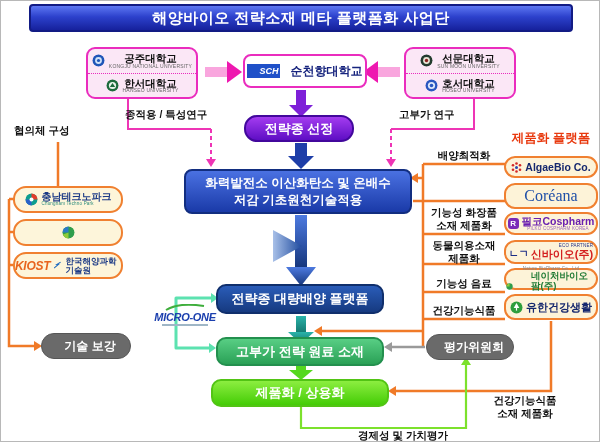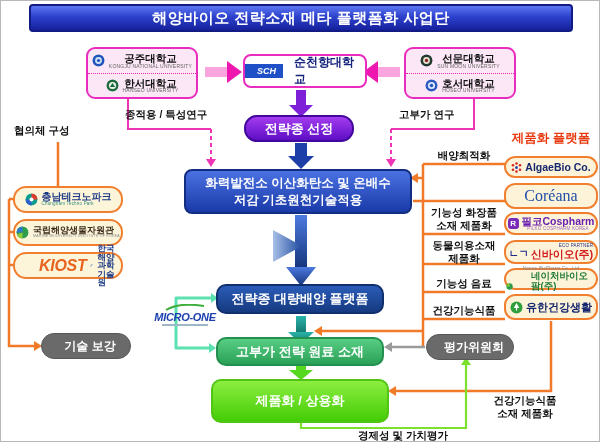"SCH" .sch-mark { padding: 2px 7px 2px 12px -> 2px 1px 2px 12px }
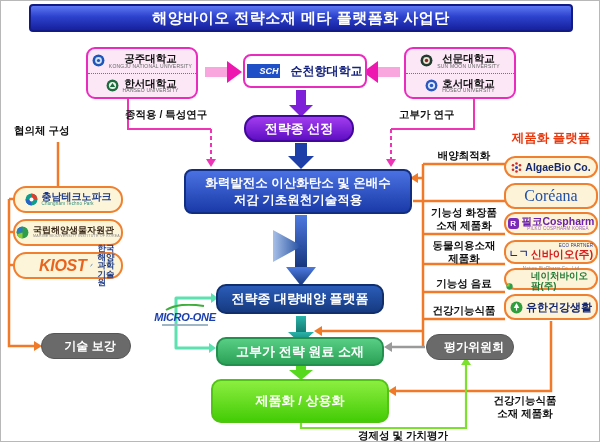"국립해양생물자원관" span.p-col { html: <span> <span>국립해양생물자원관</span> <span>MARINE BIODIVERSITY INSTITUTE OF KOREA</span> </span> -> none }
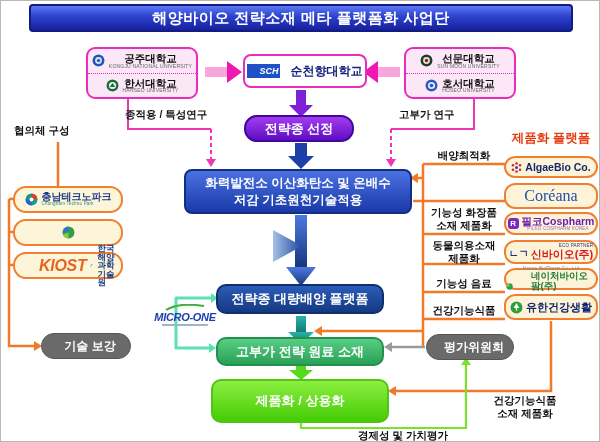"KIOST" span { font-size: 16px -> 12px; margin-left: 24px -> none }
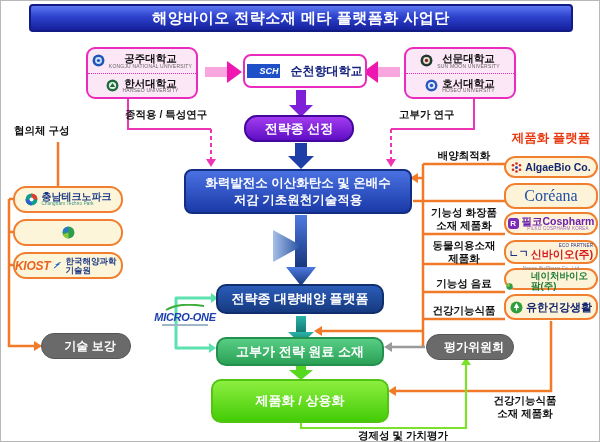"제품화 / 상용화" .f-prod { height: 44px -> 28px }
